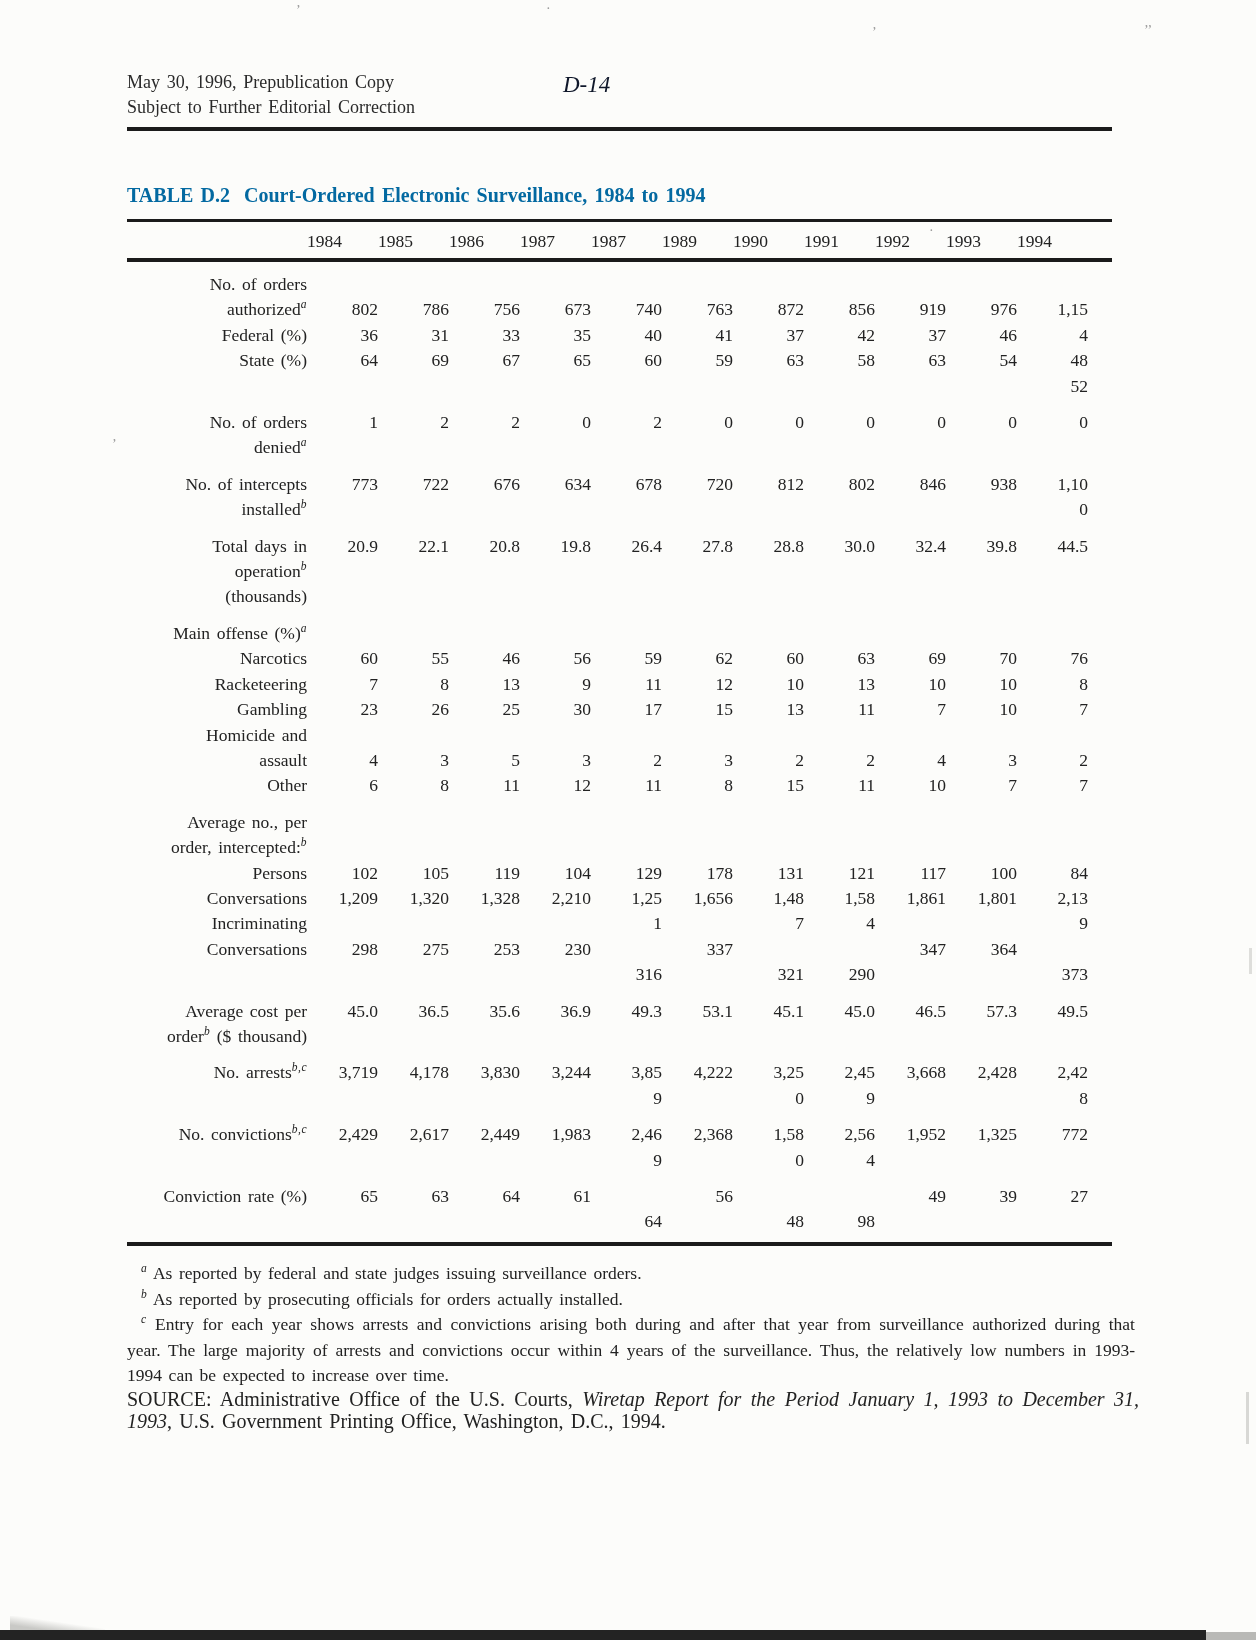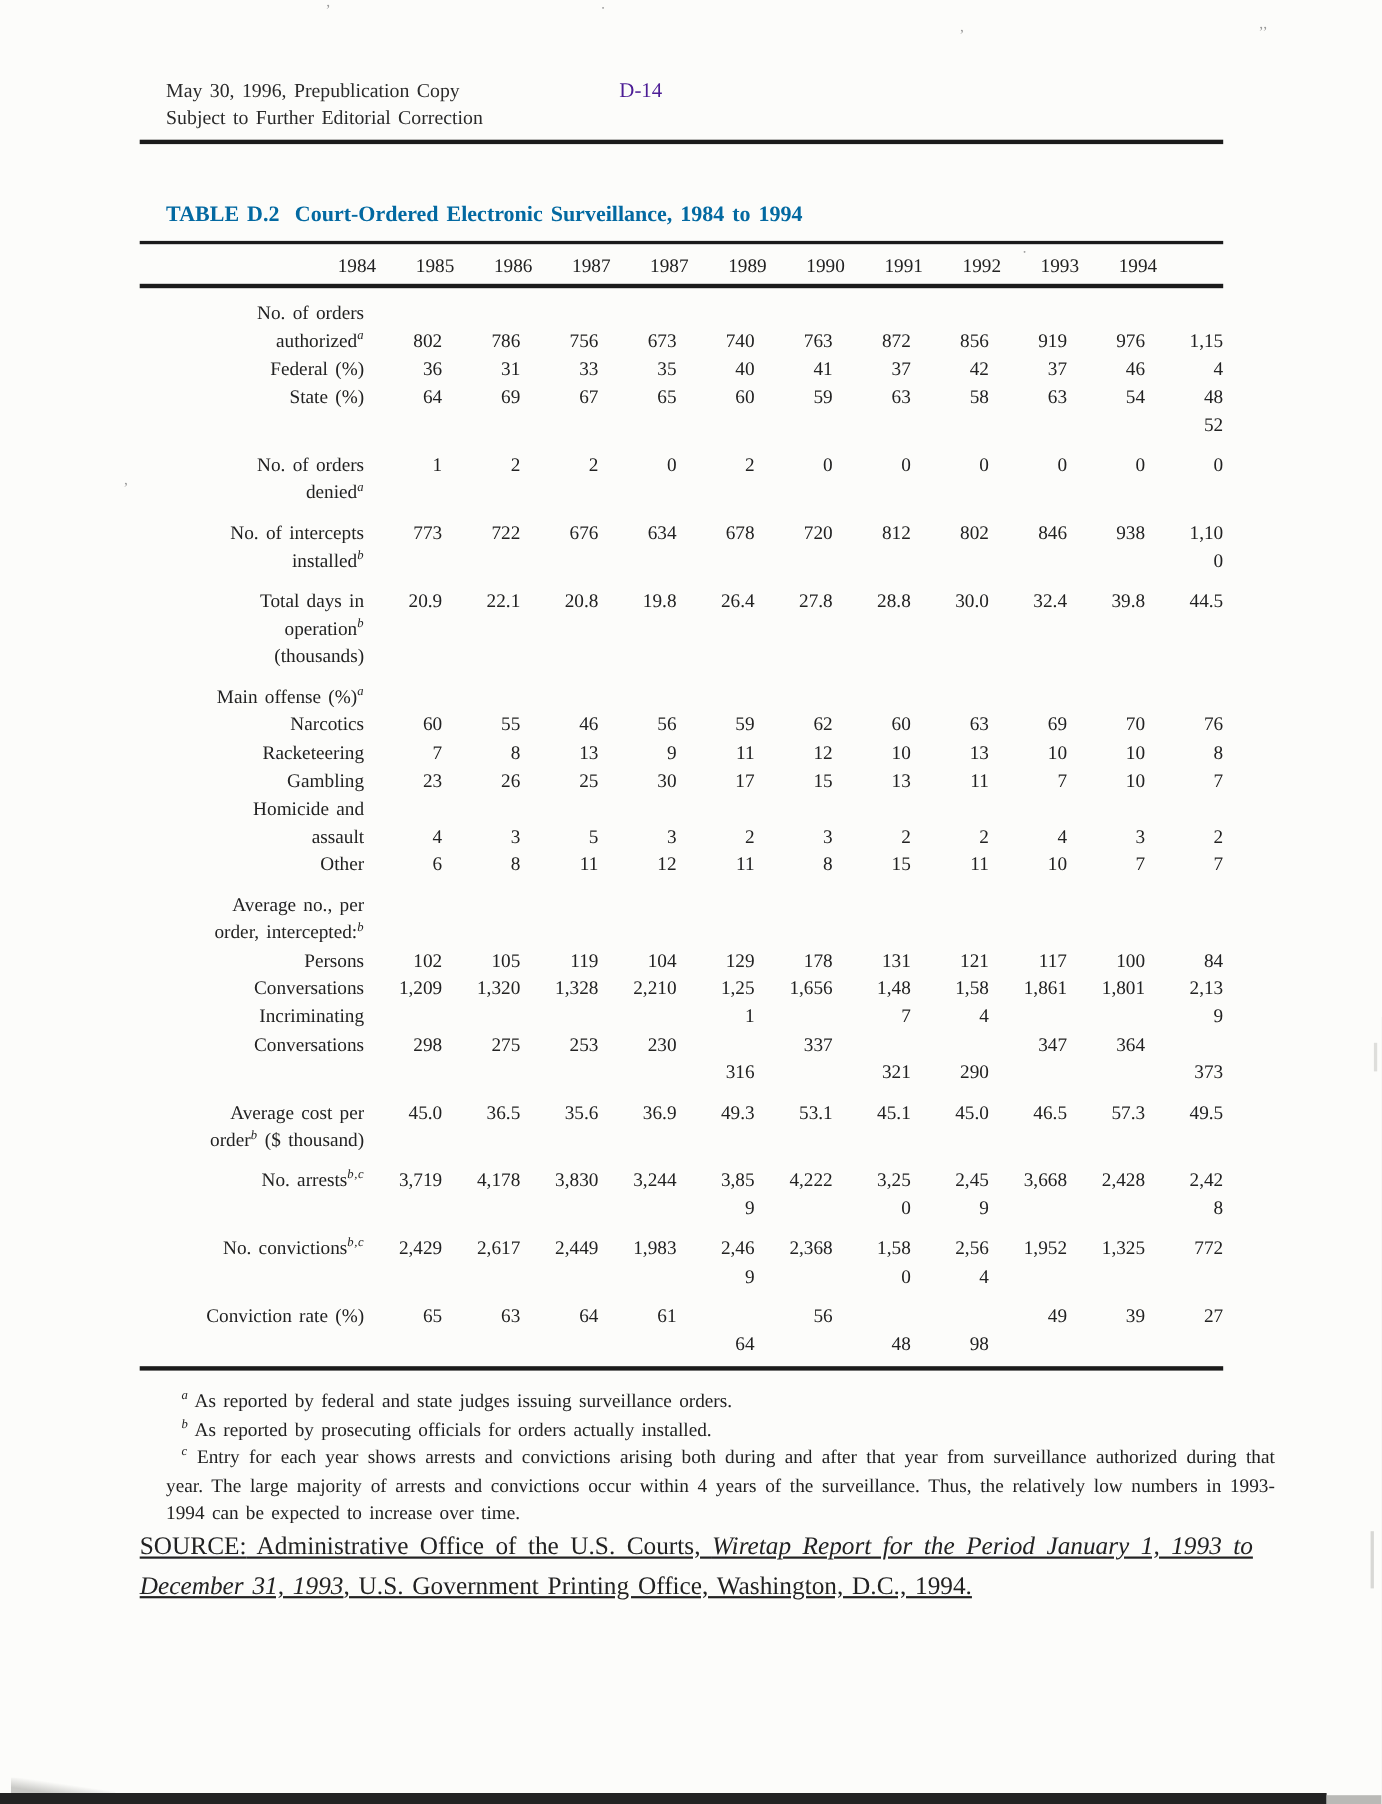"May 30, 1996, Prepublication Copy" .content-x { margin-left: 24px -> none }
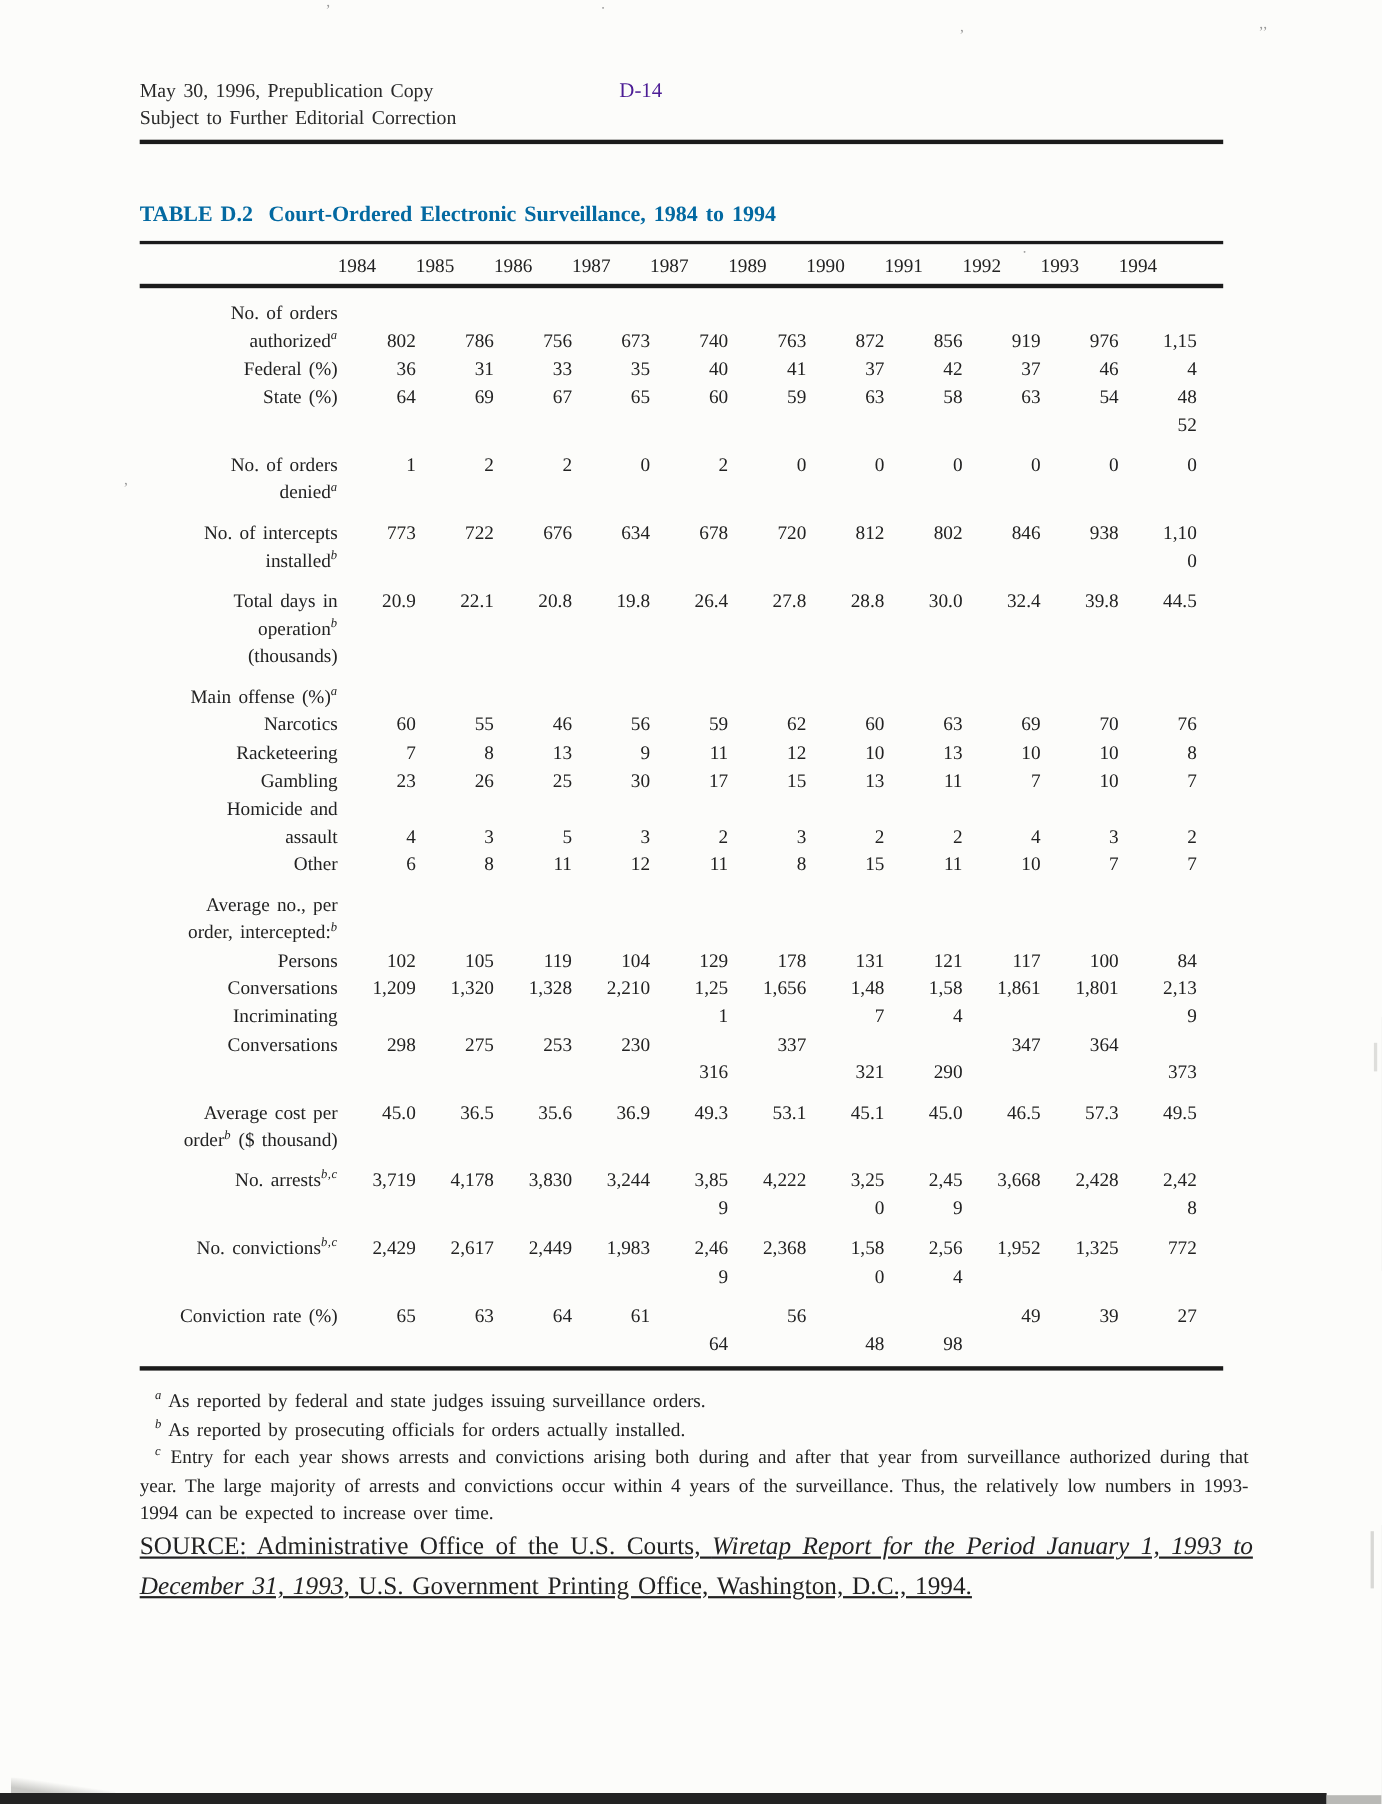"D-14" .page-number { color: #4c1d95 -> #0f172a; font-size: 19px -> 23px; font-style: none -> italic }
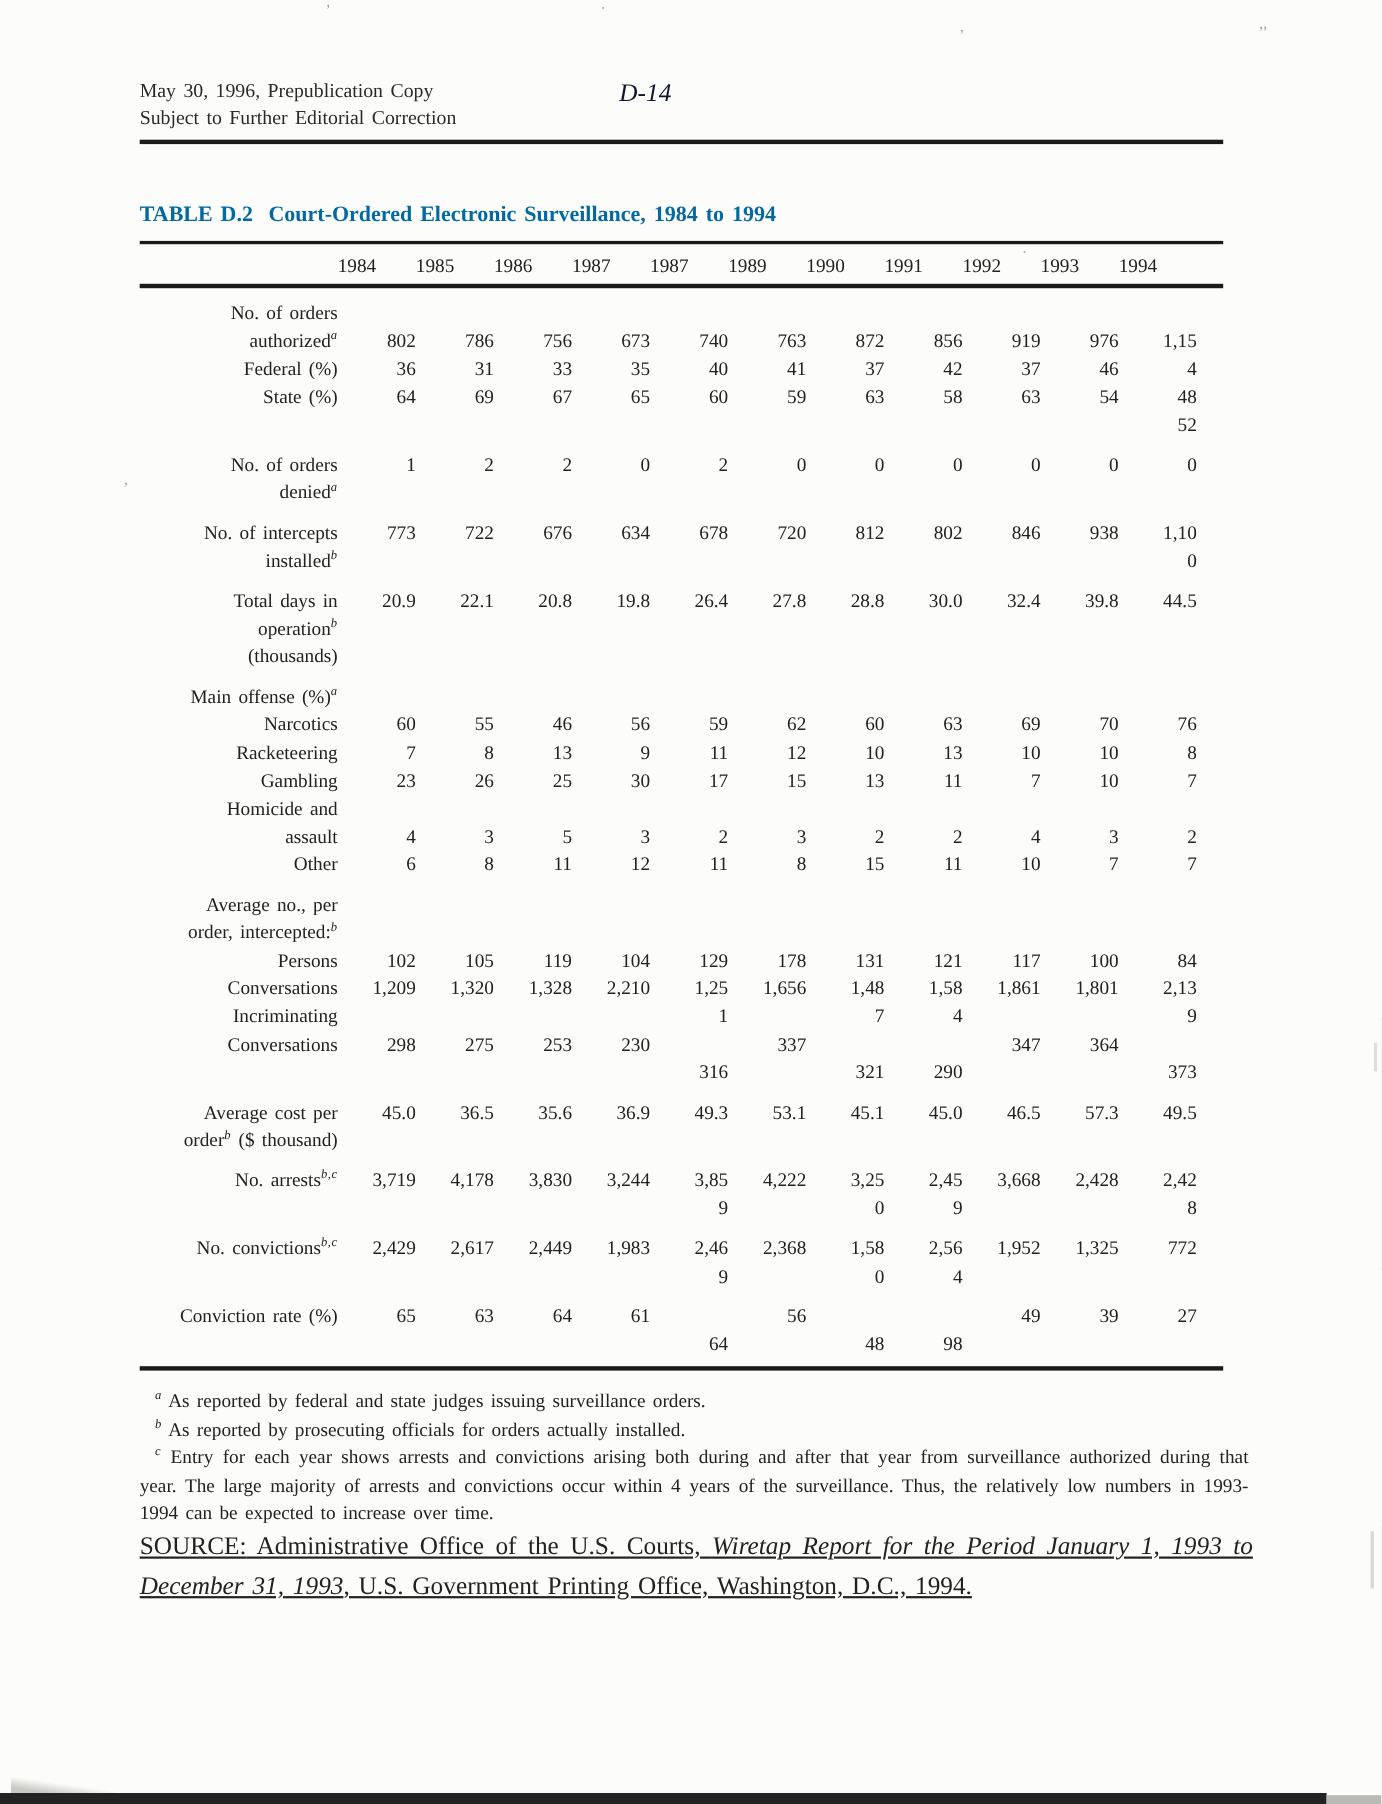"SOURCE: Administrative Office of the" .source { font-size: 23px -> 20px; line-height: 36px -> 22px; text-decoration: underline -> none }
